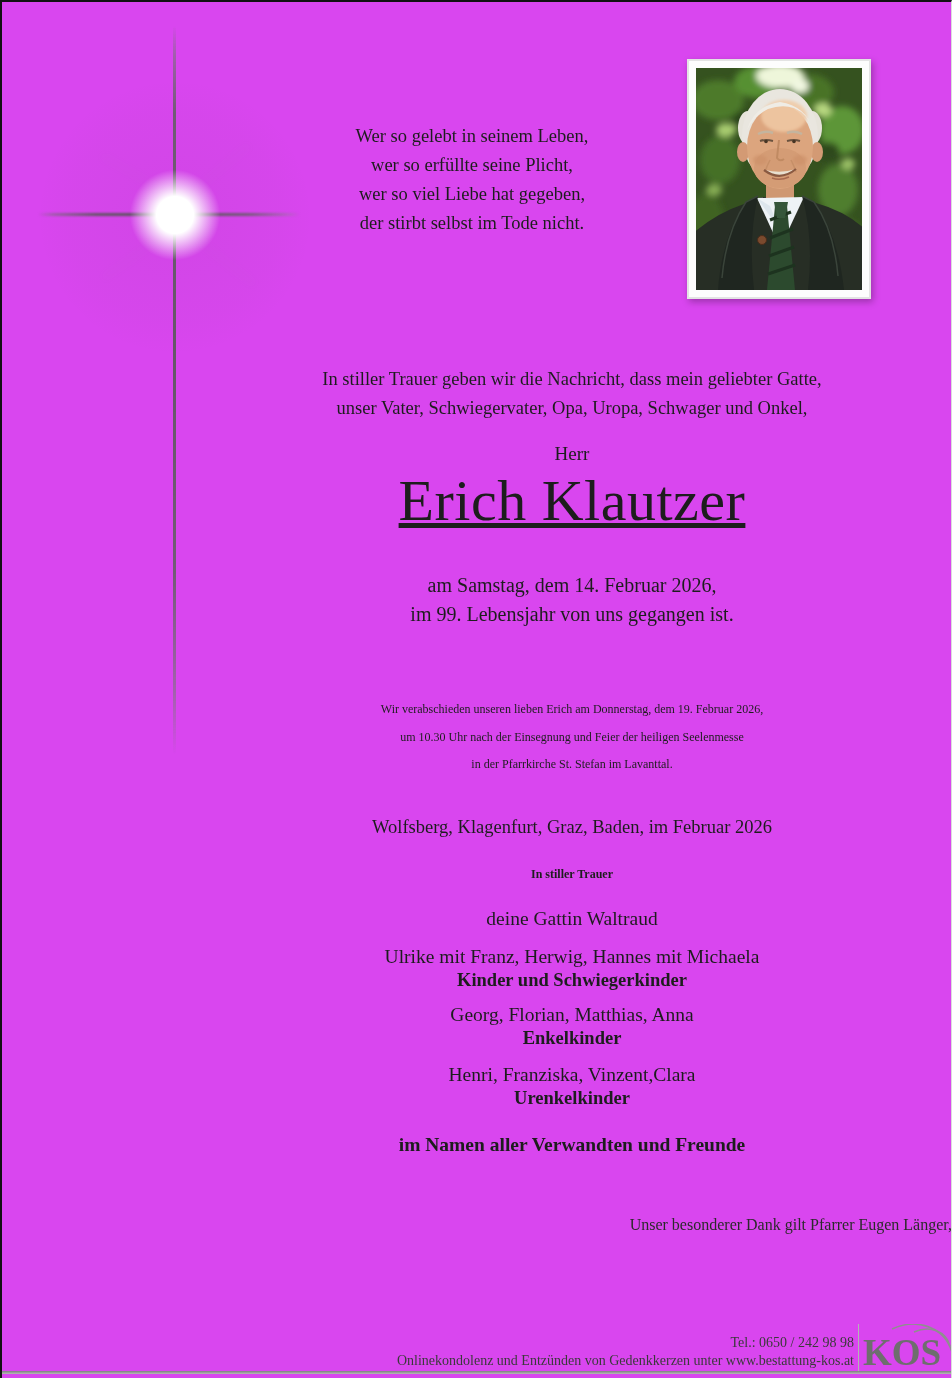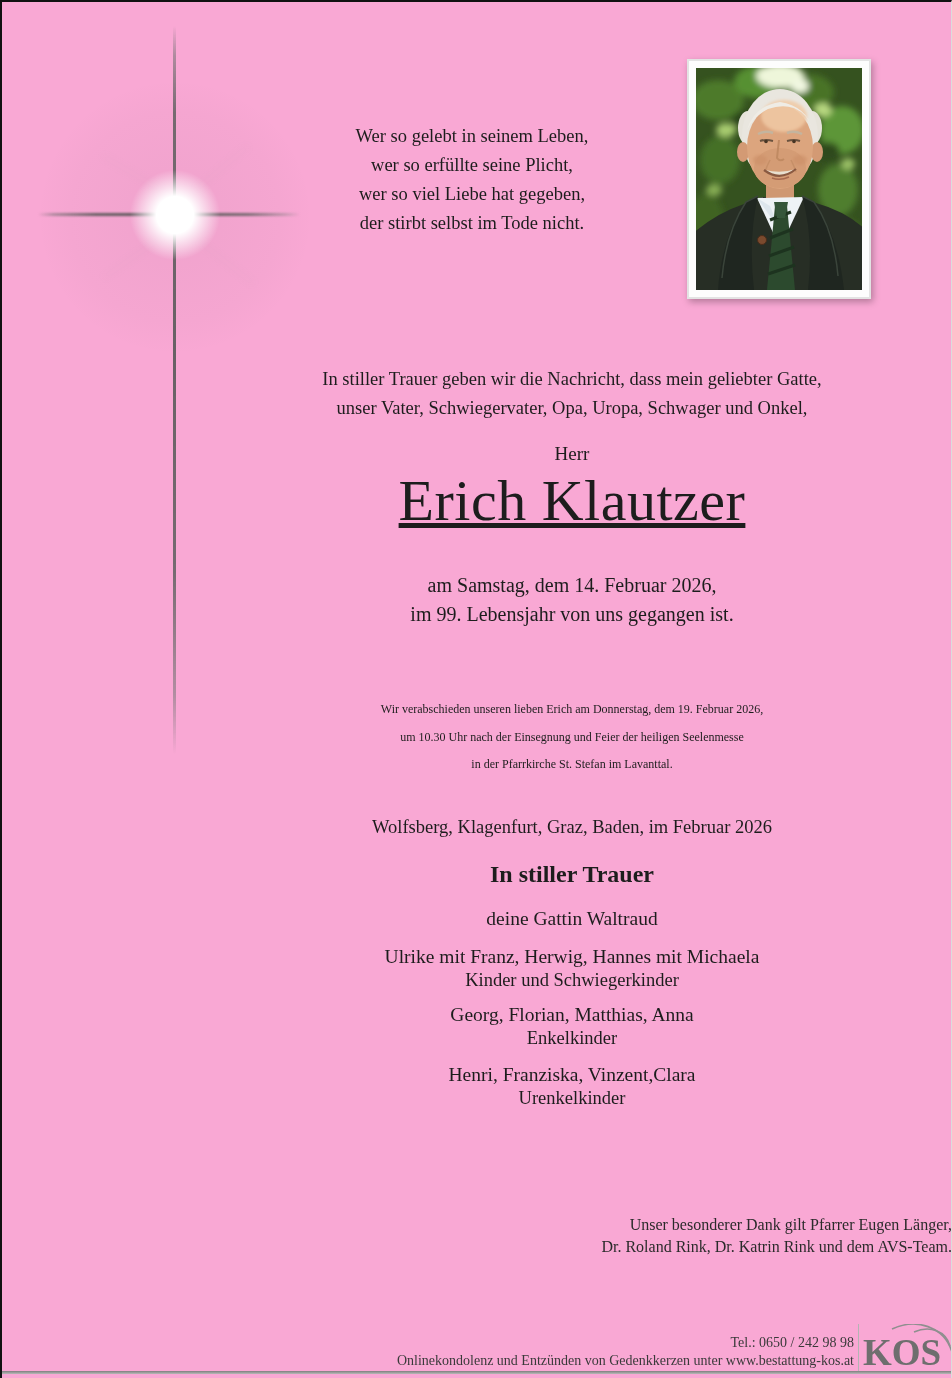"Wer so gelebt in seinem" #page { background: #f9a8d4 -> #d946ef }
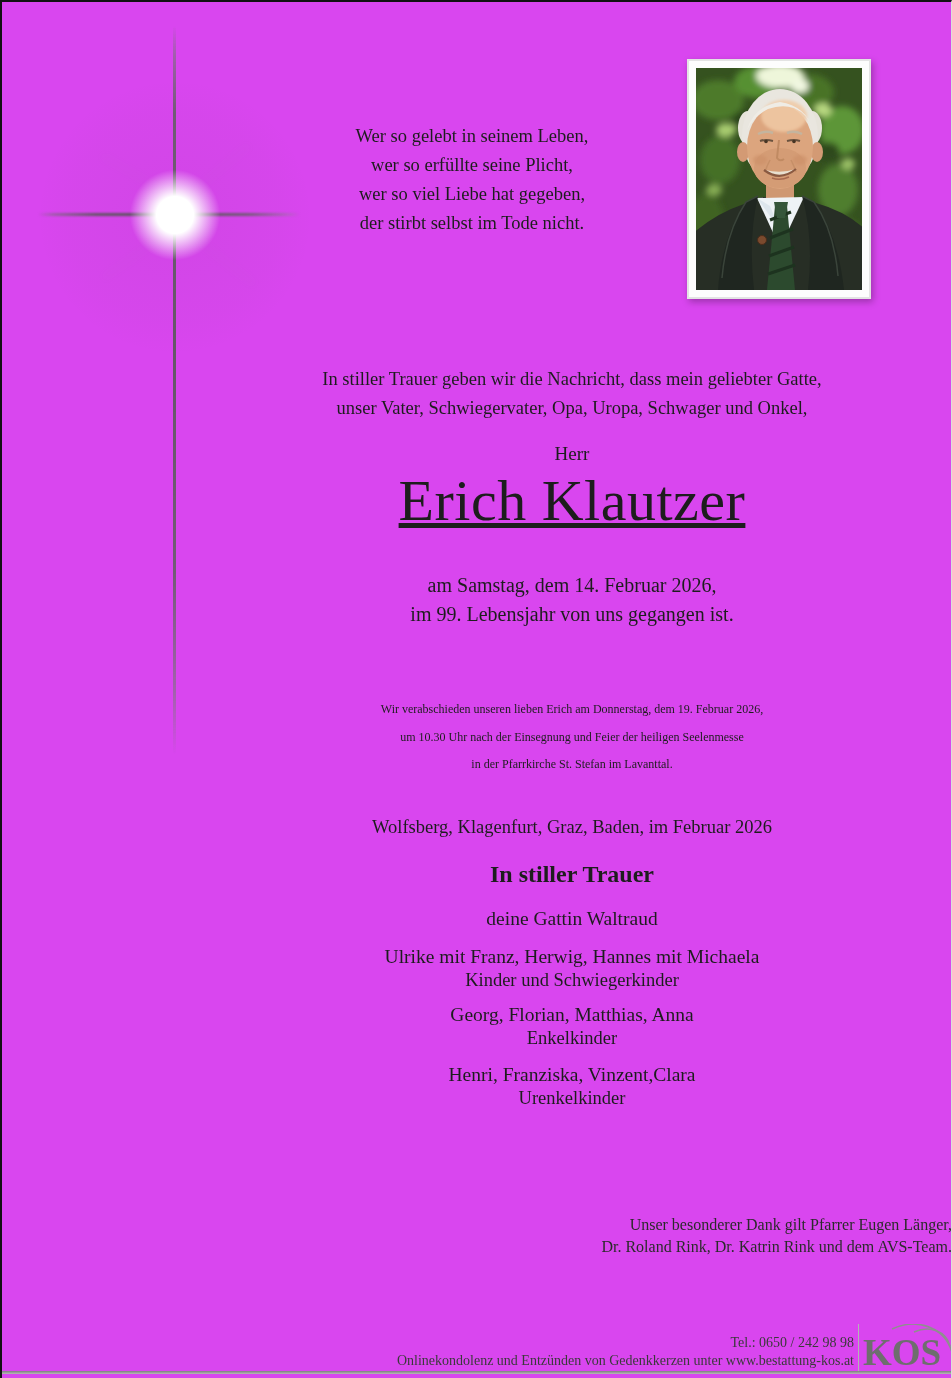"In stiller Trauer" .mourn-head { font-size: 24px -> 12px }
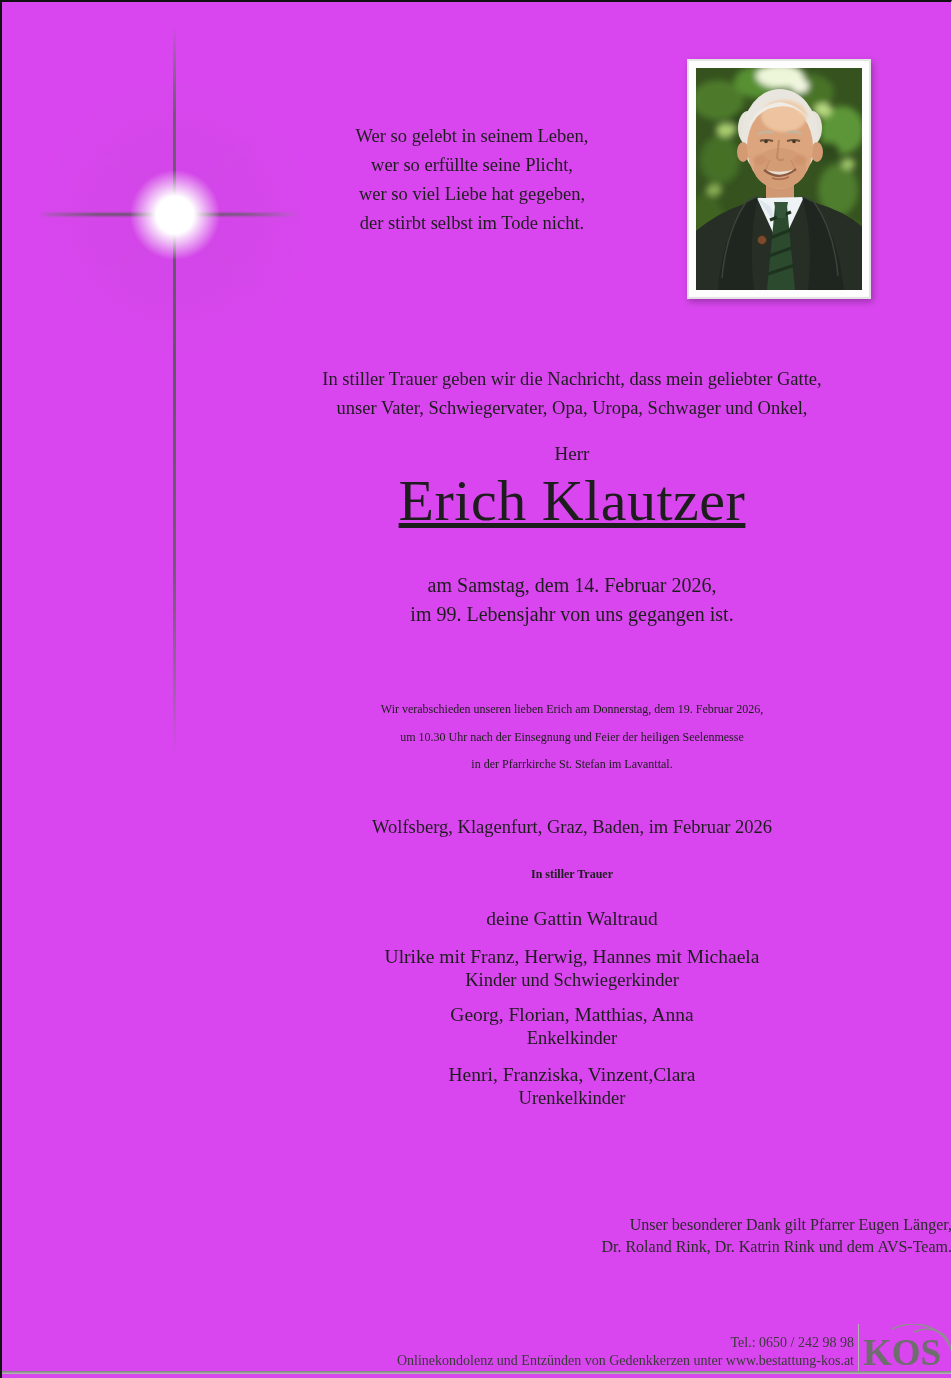"Kinder und Schwiegerkinder" .entry .role { font-weight: normal -> bold }
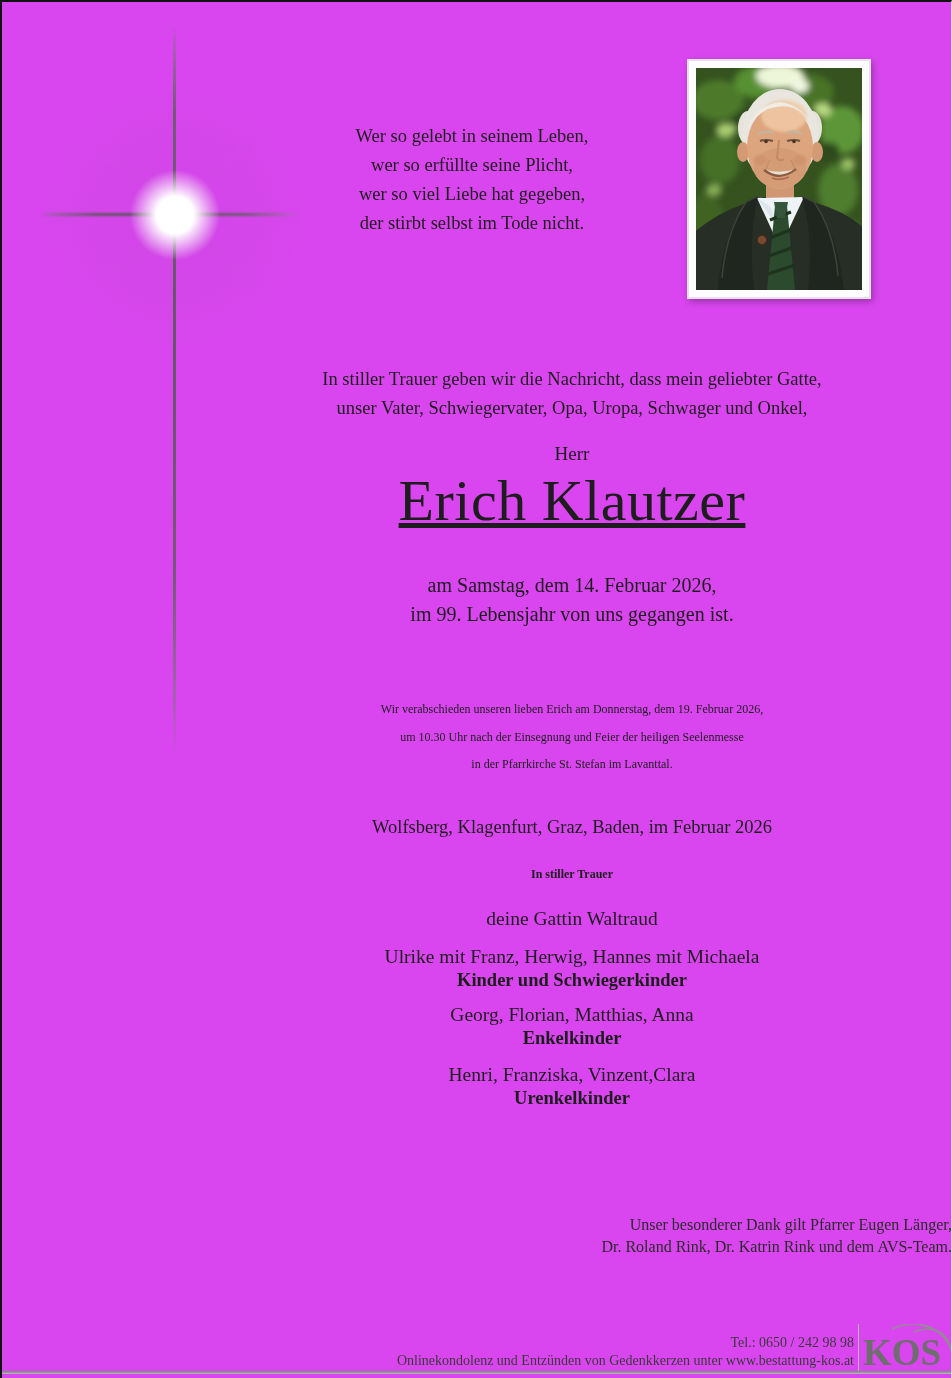"im Namen aller Verwandten und" div.col { html: none -> <div>im Namen aller Verwandten und Freunde</div> }
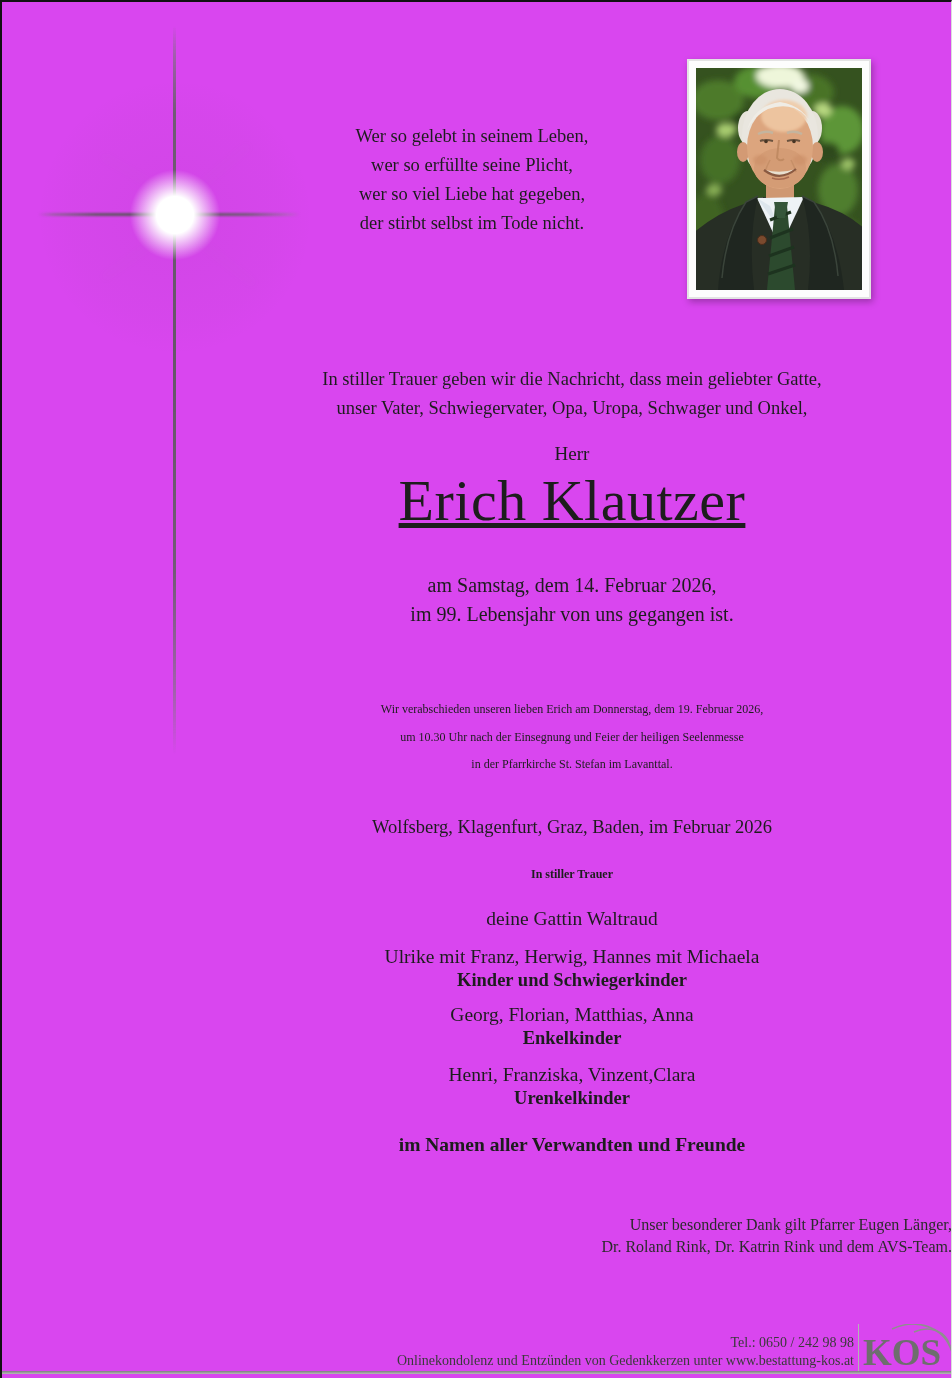"Dr. Roland Rink, Dr. Katrin" div { html: <div>Dr. Roland Rink, Dr. Katrin Rink und dem AVS-Team.</div> -> none }
